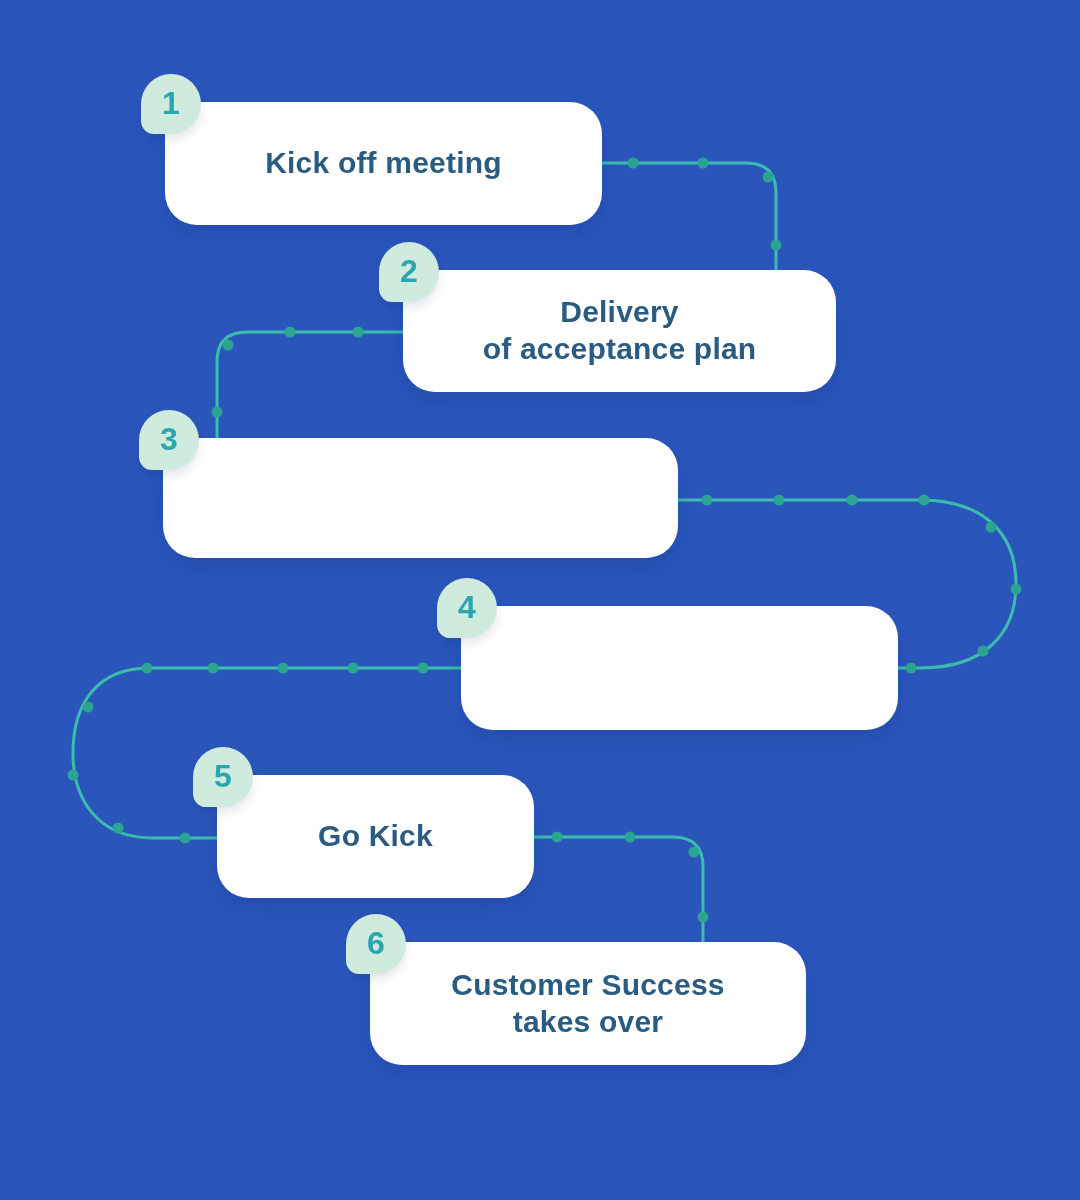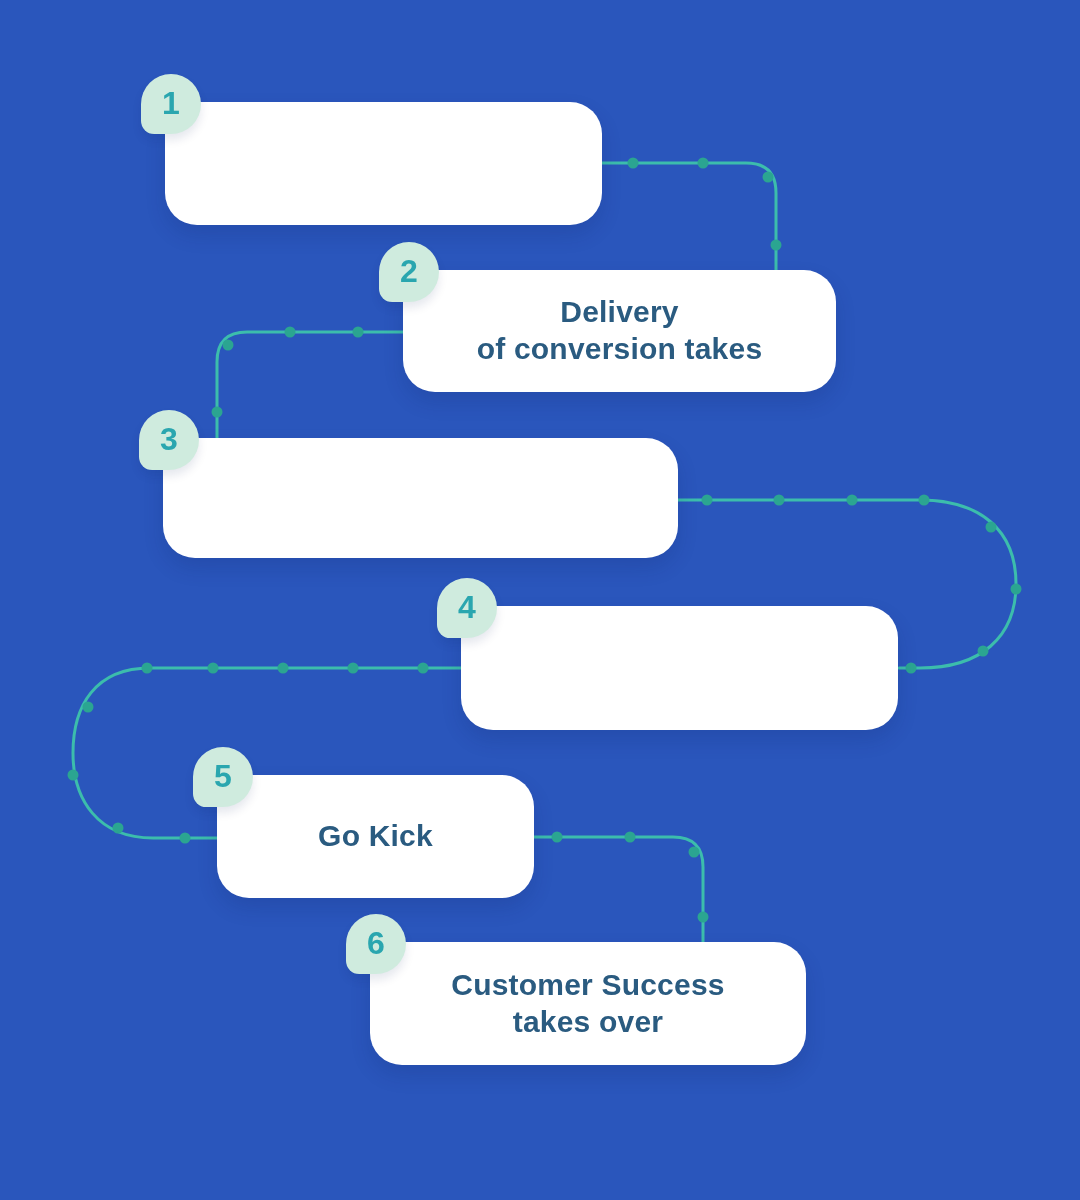"Kick off meeting" div.label { html: none -> <div>Kick off meeting</div> }
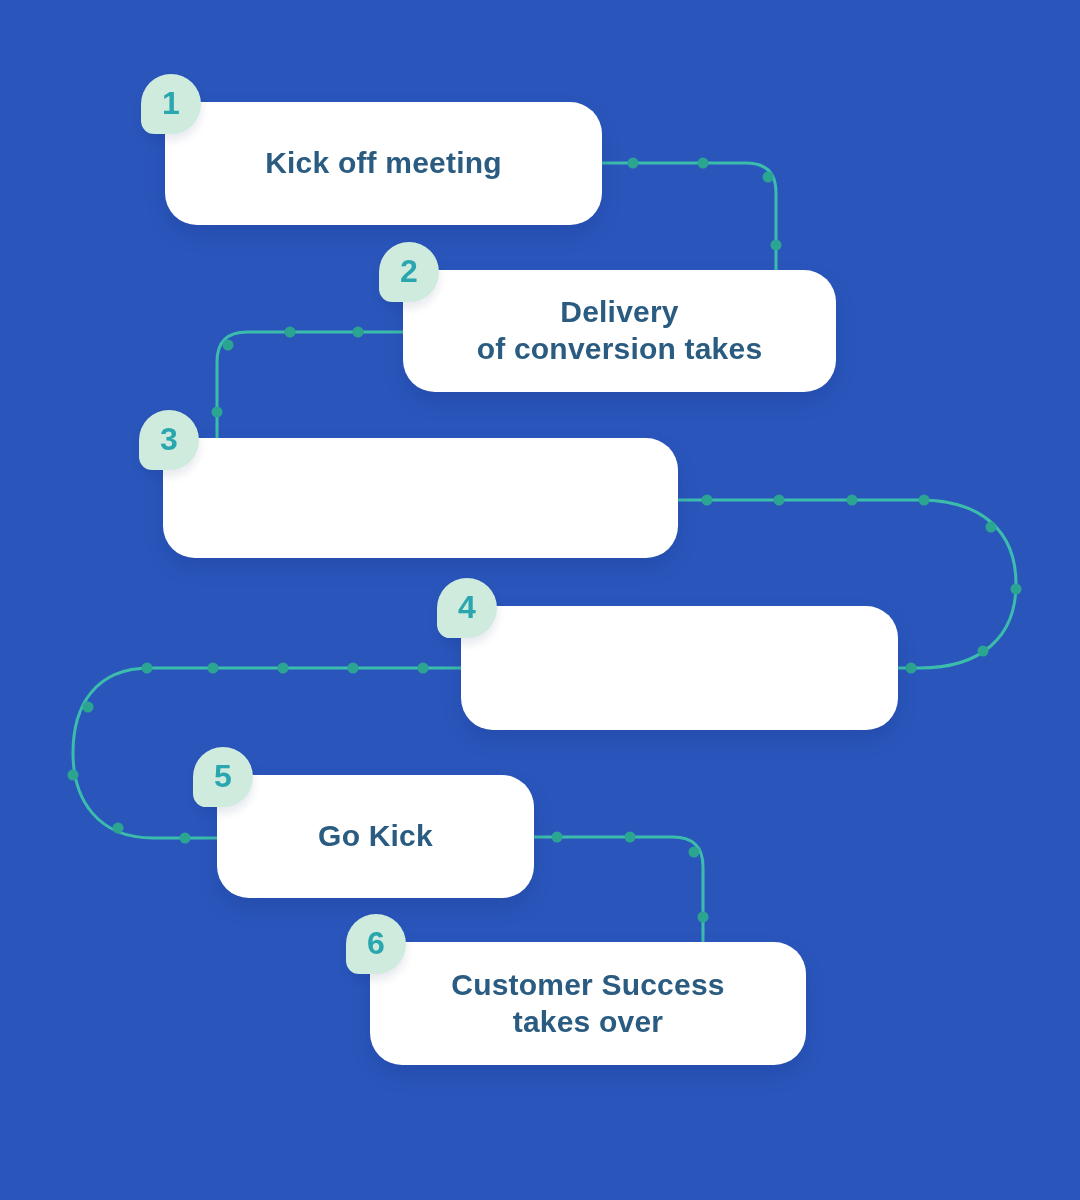"Delivery" div.label { text: conversion takes -> acceptance plan }
